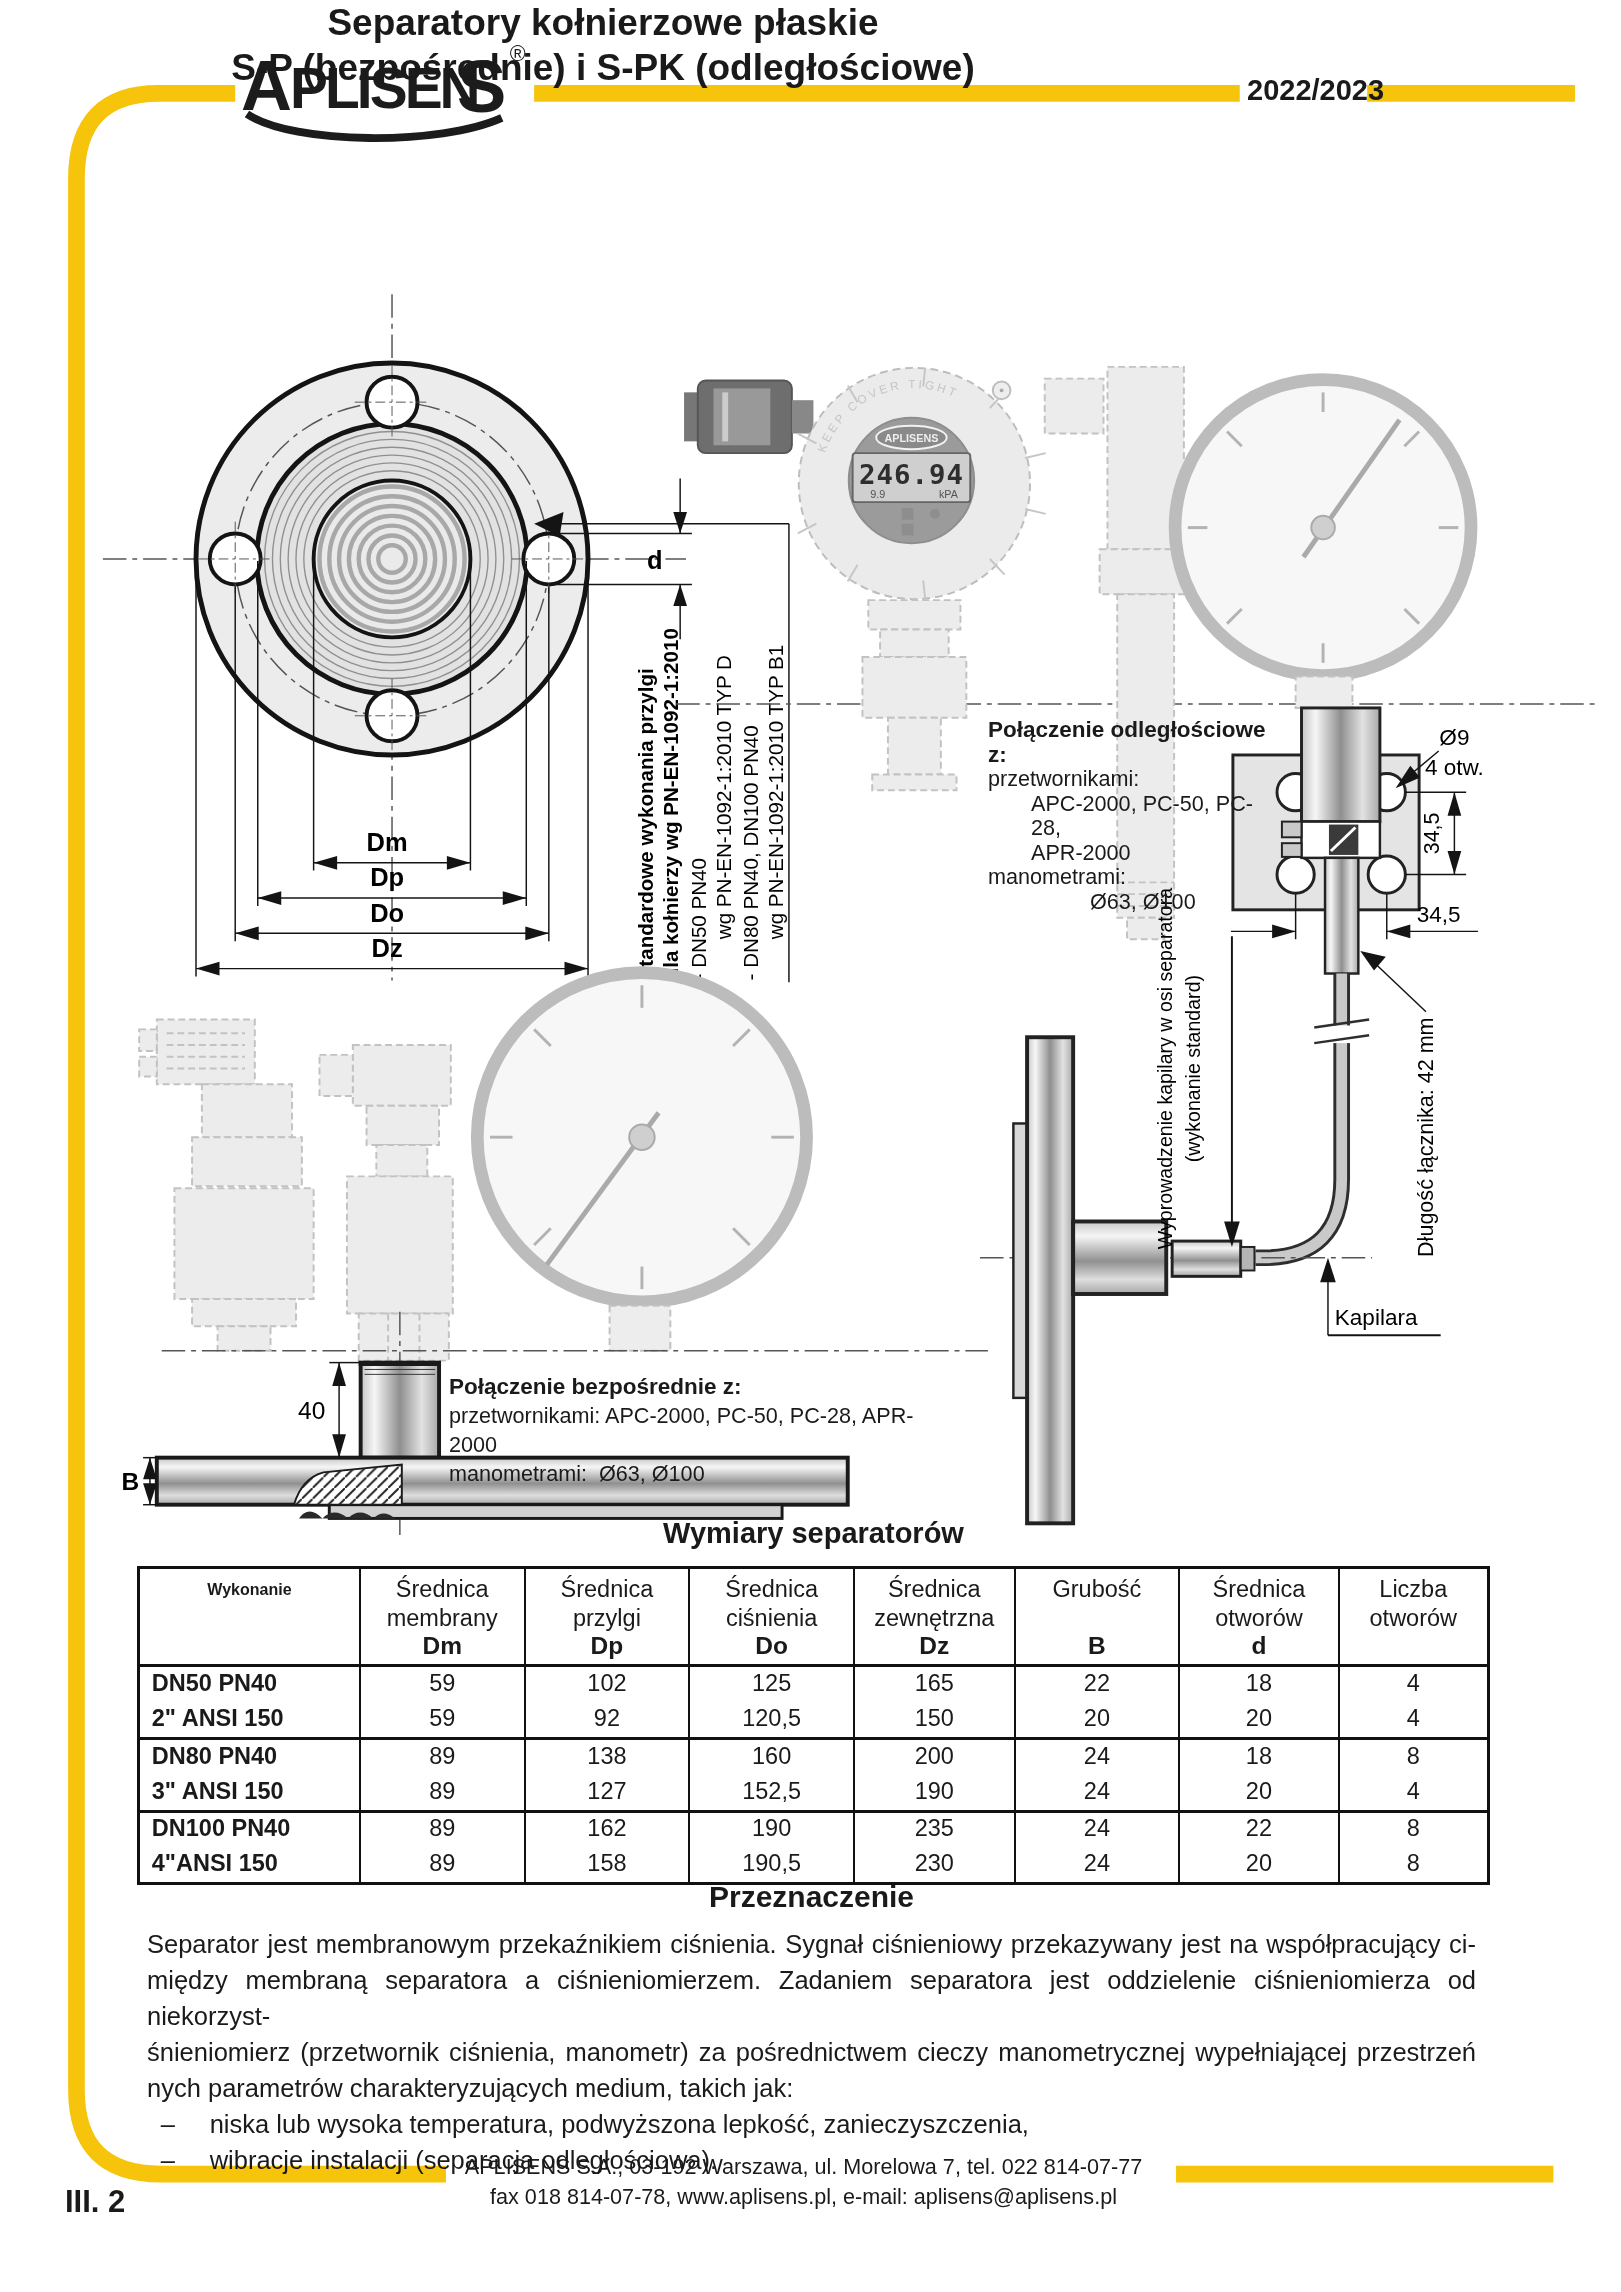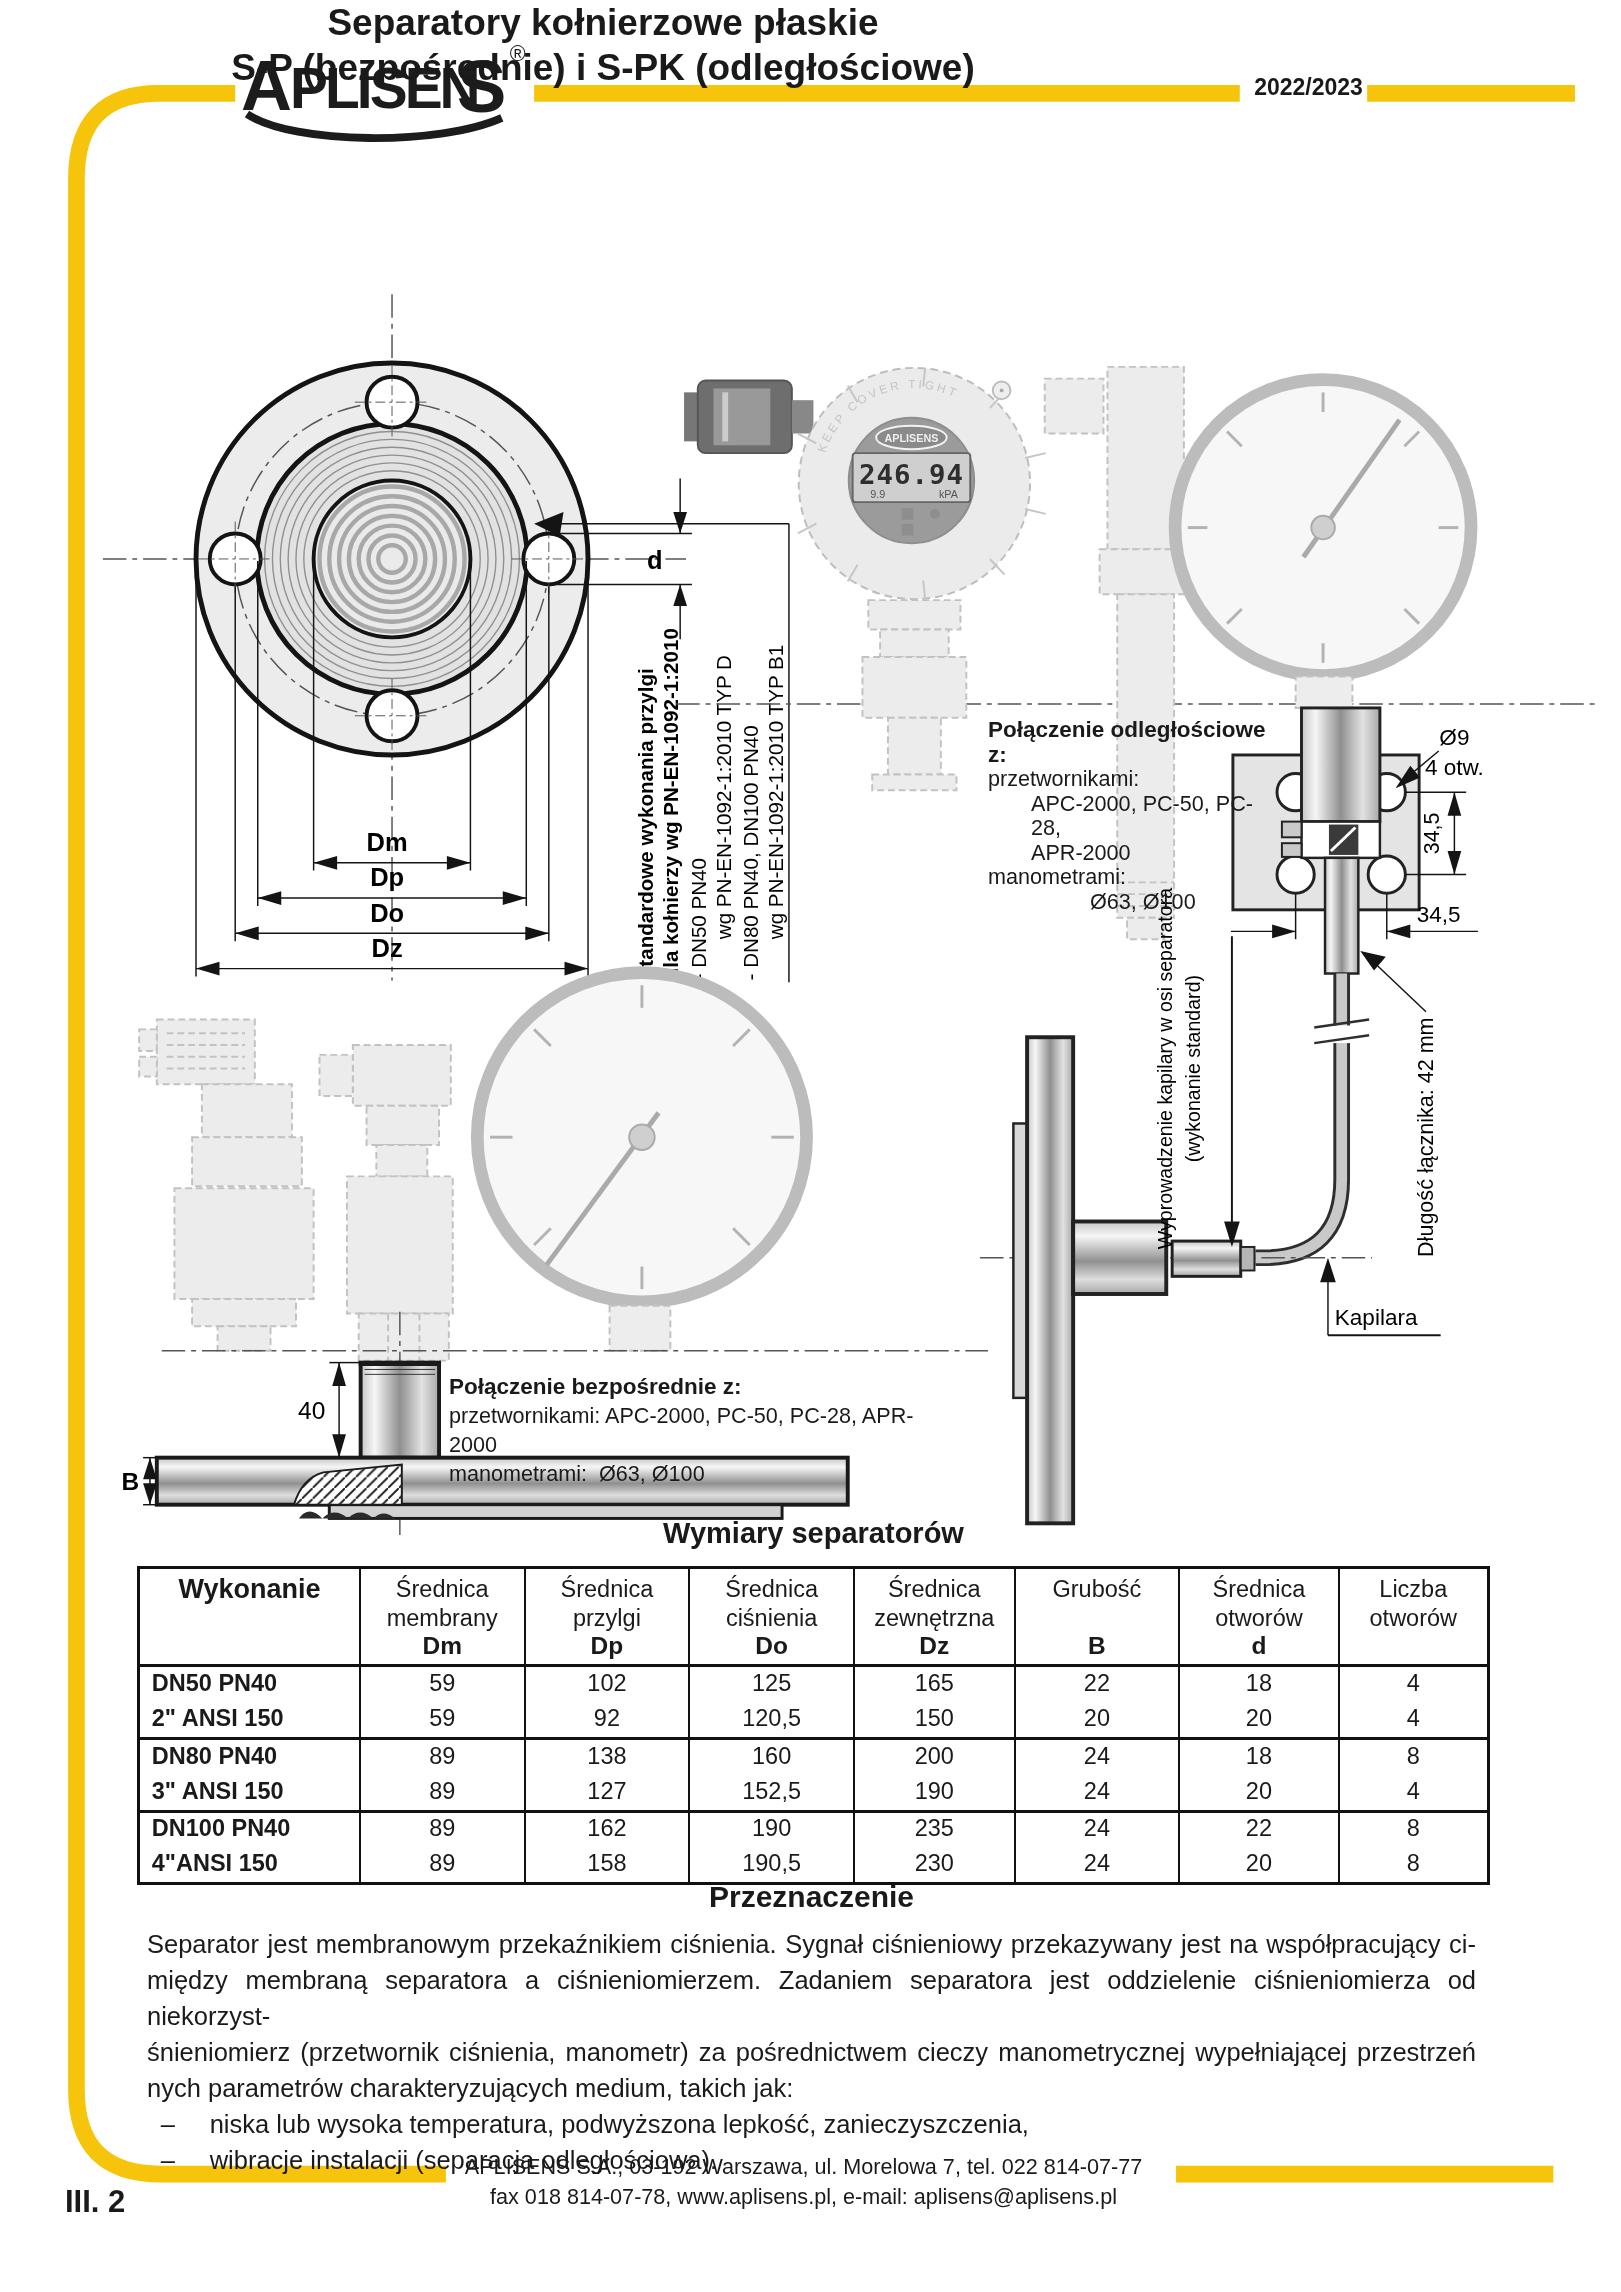"2022/2023" #year { font-size: 23px -> 29px }
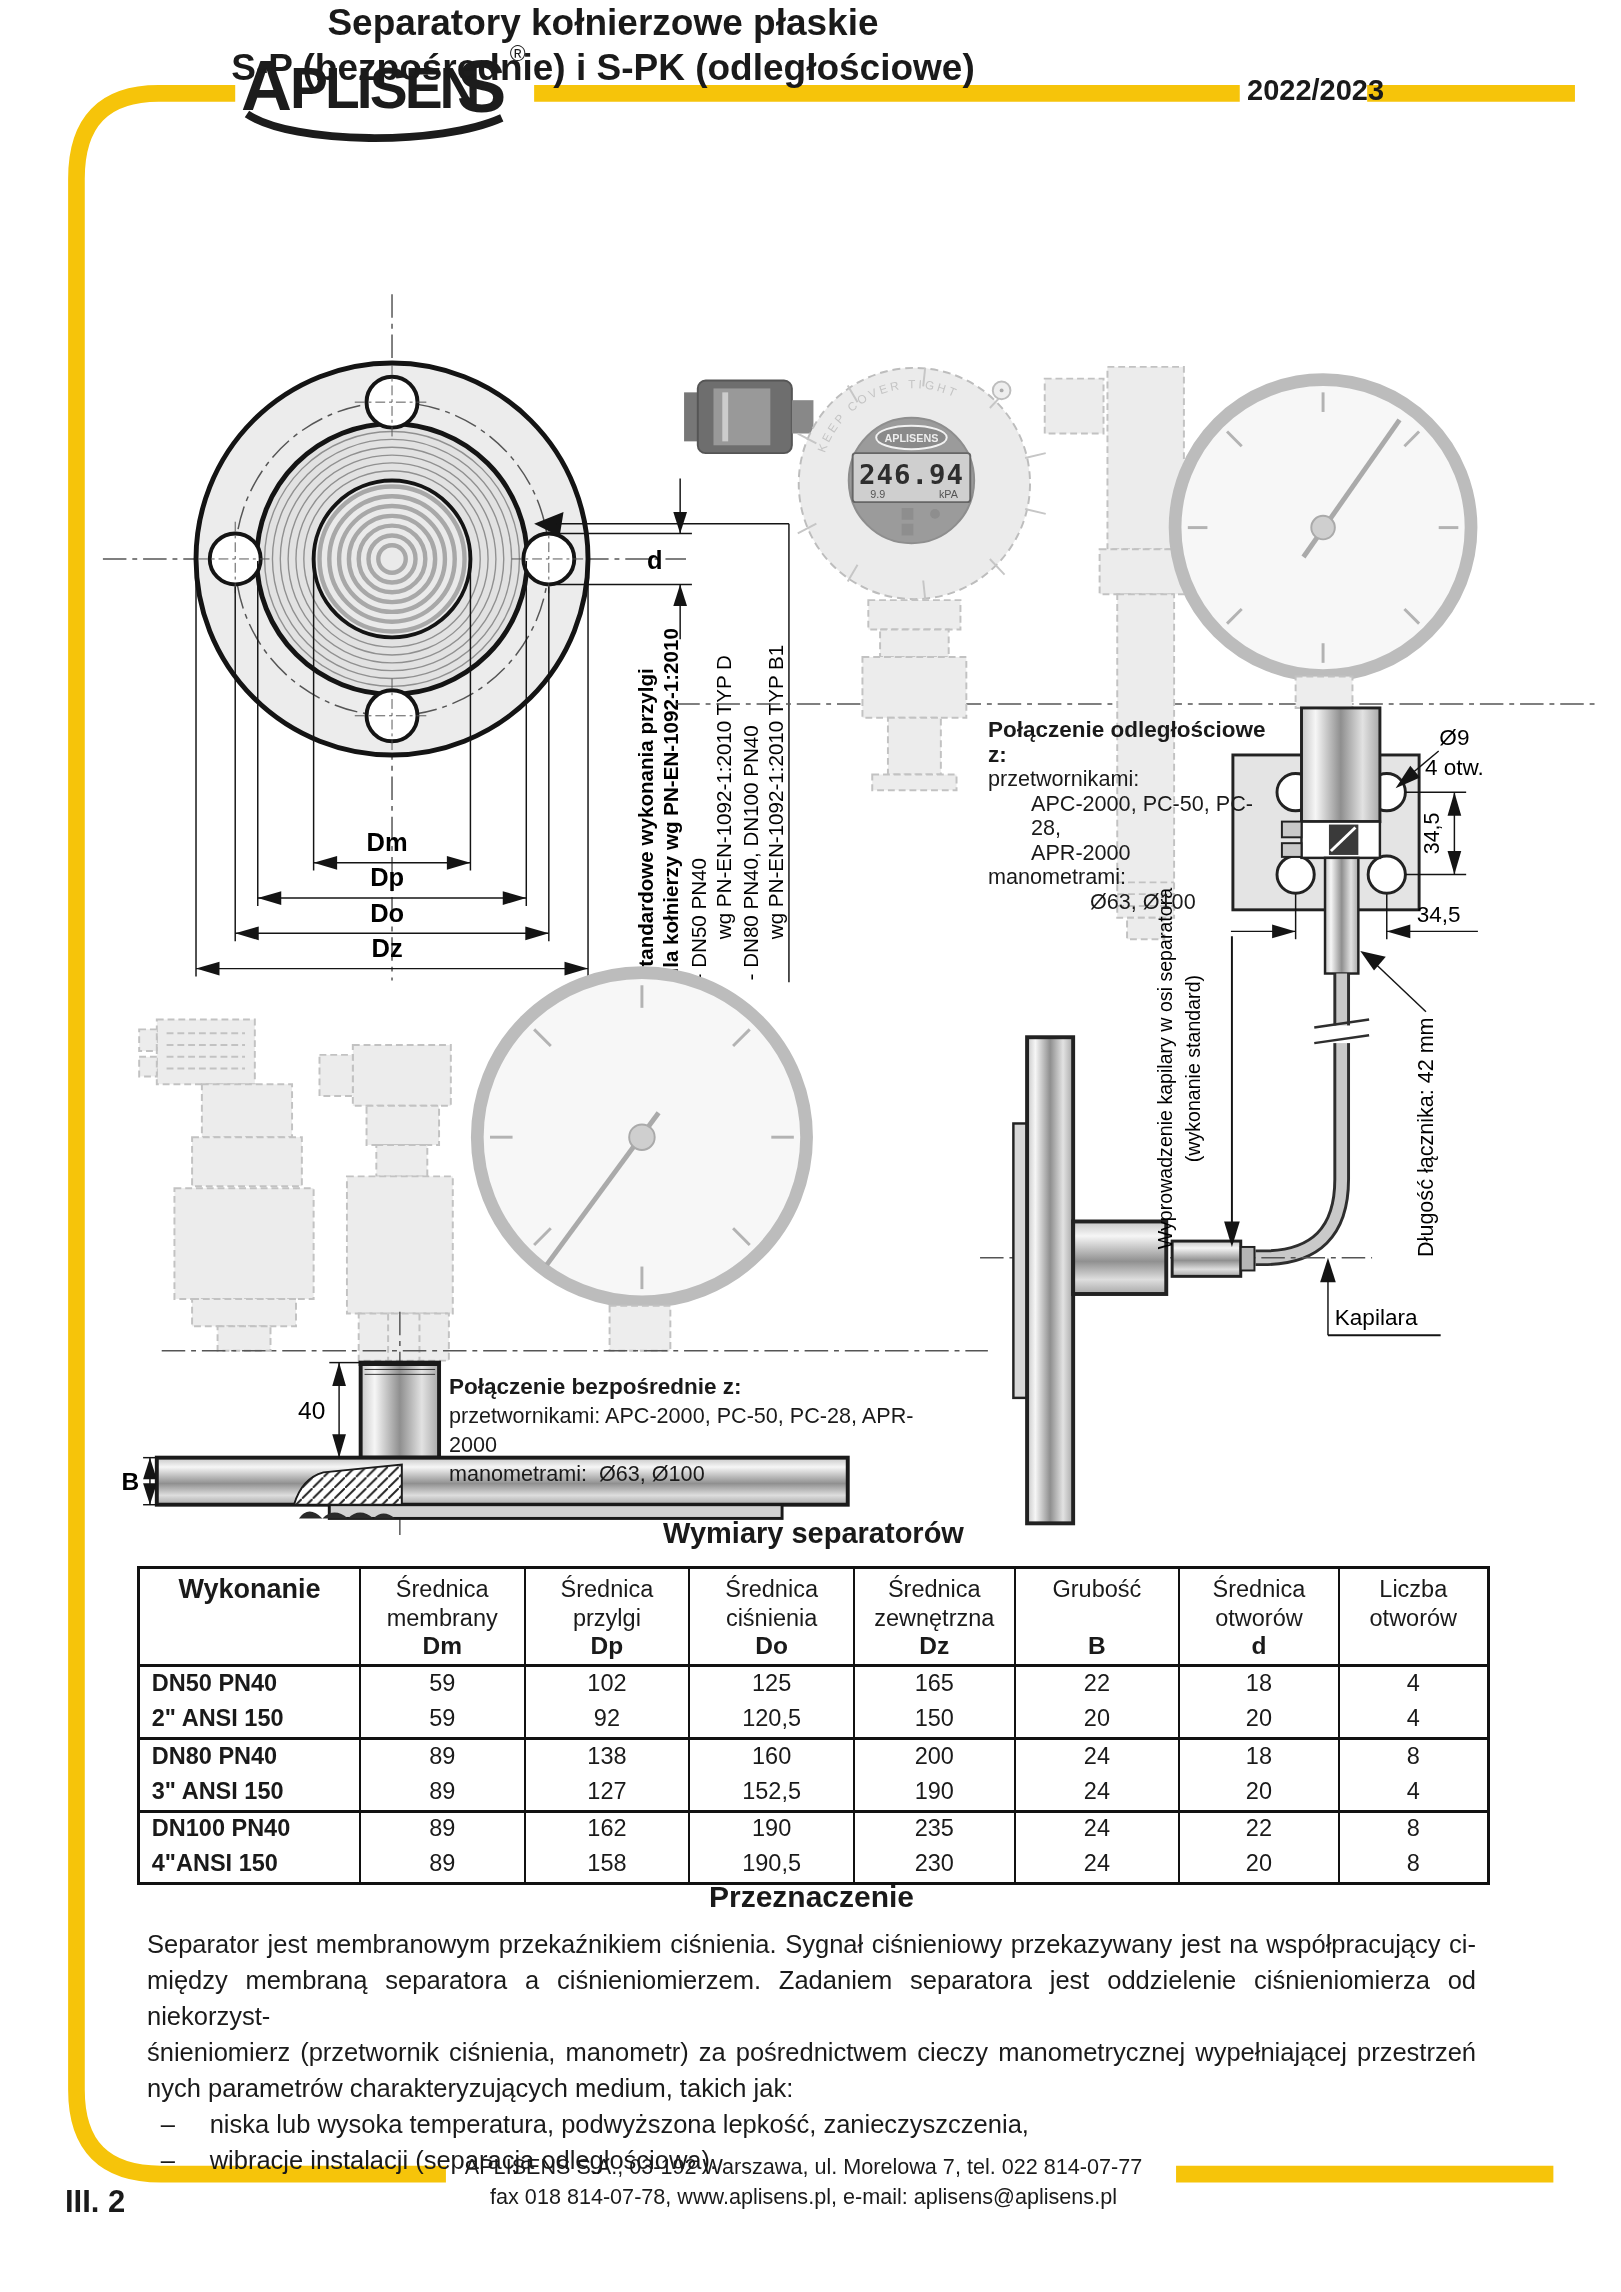"Wykonanie" th:first-child { font-size: 27px -> 16px }
